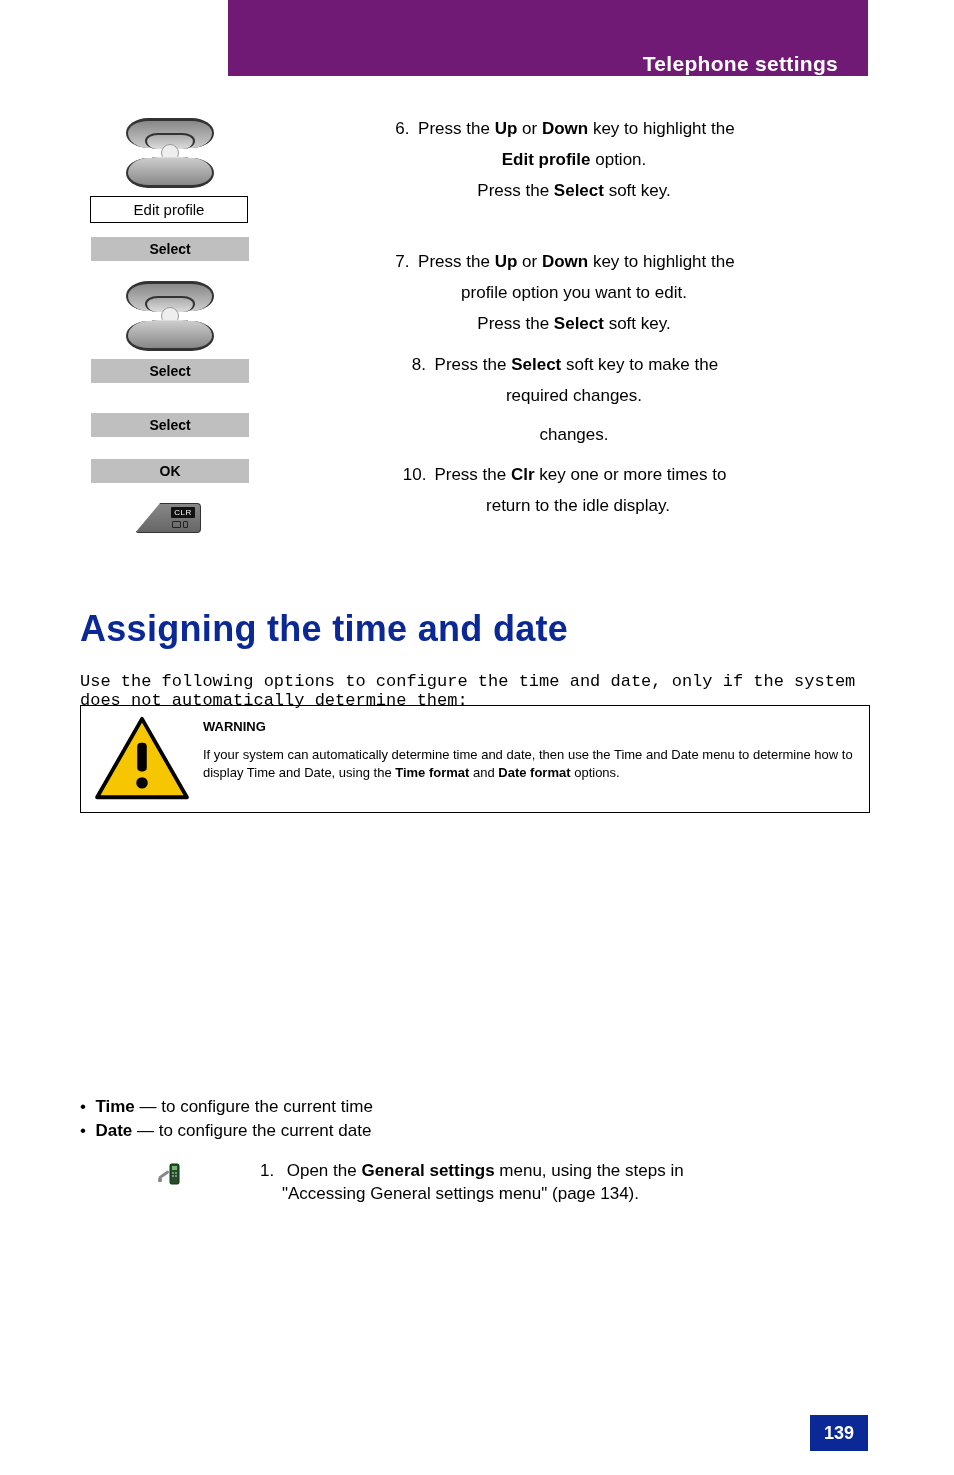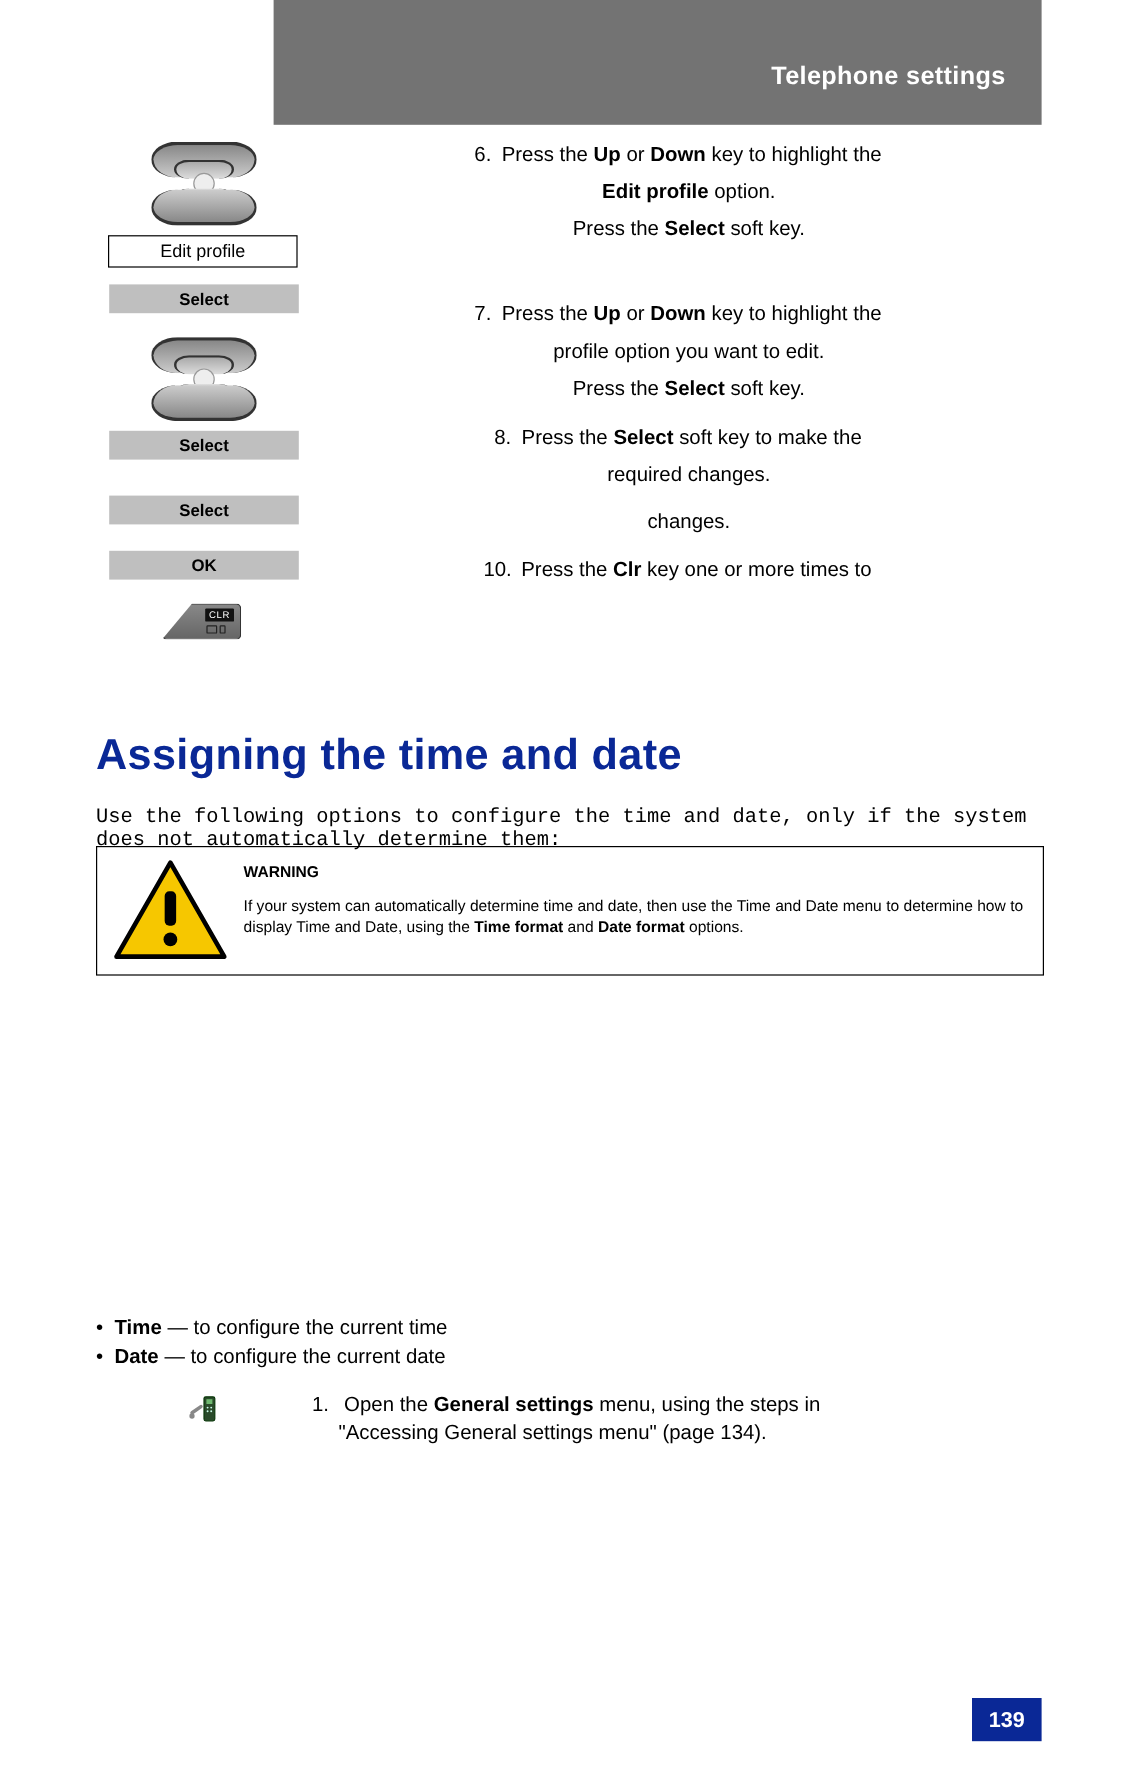"Telephone settings" .header-band { background: #737373 -> #701a75; height: 104px -> 76px }
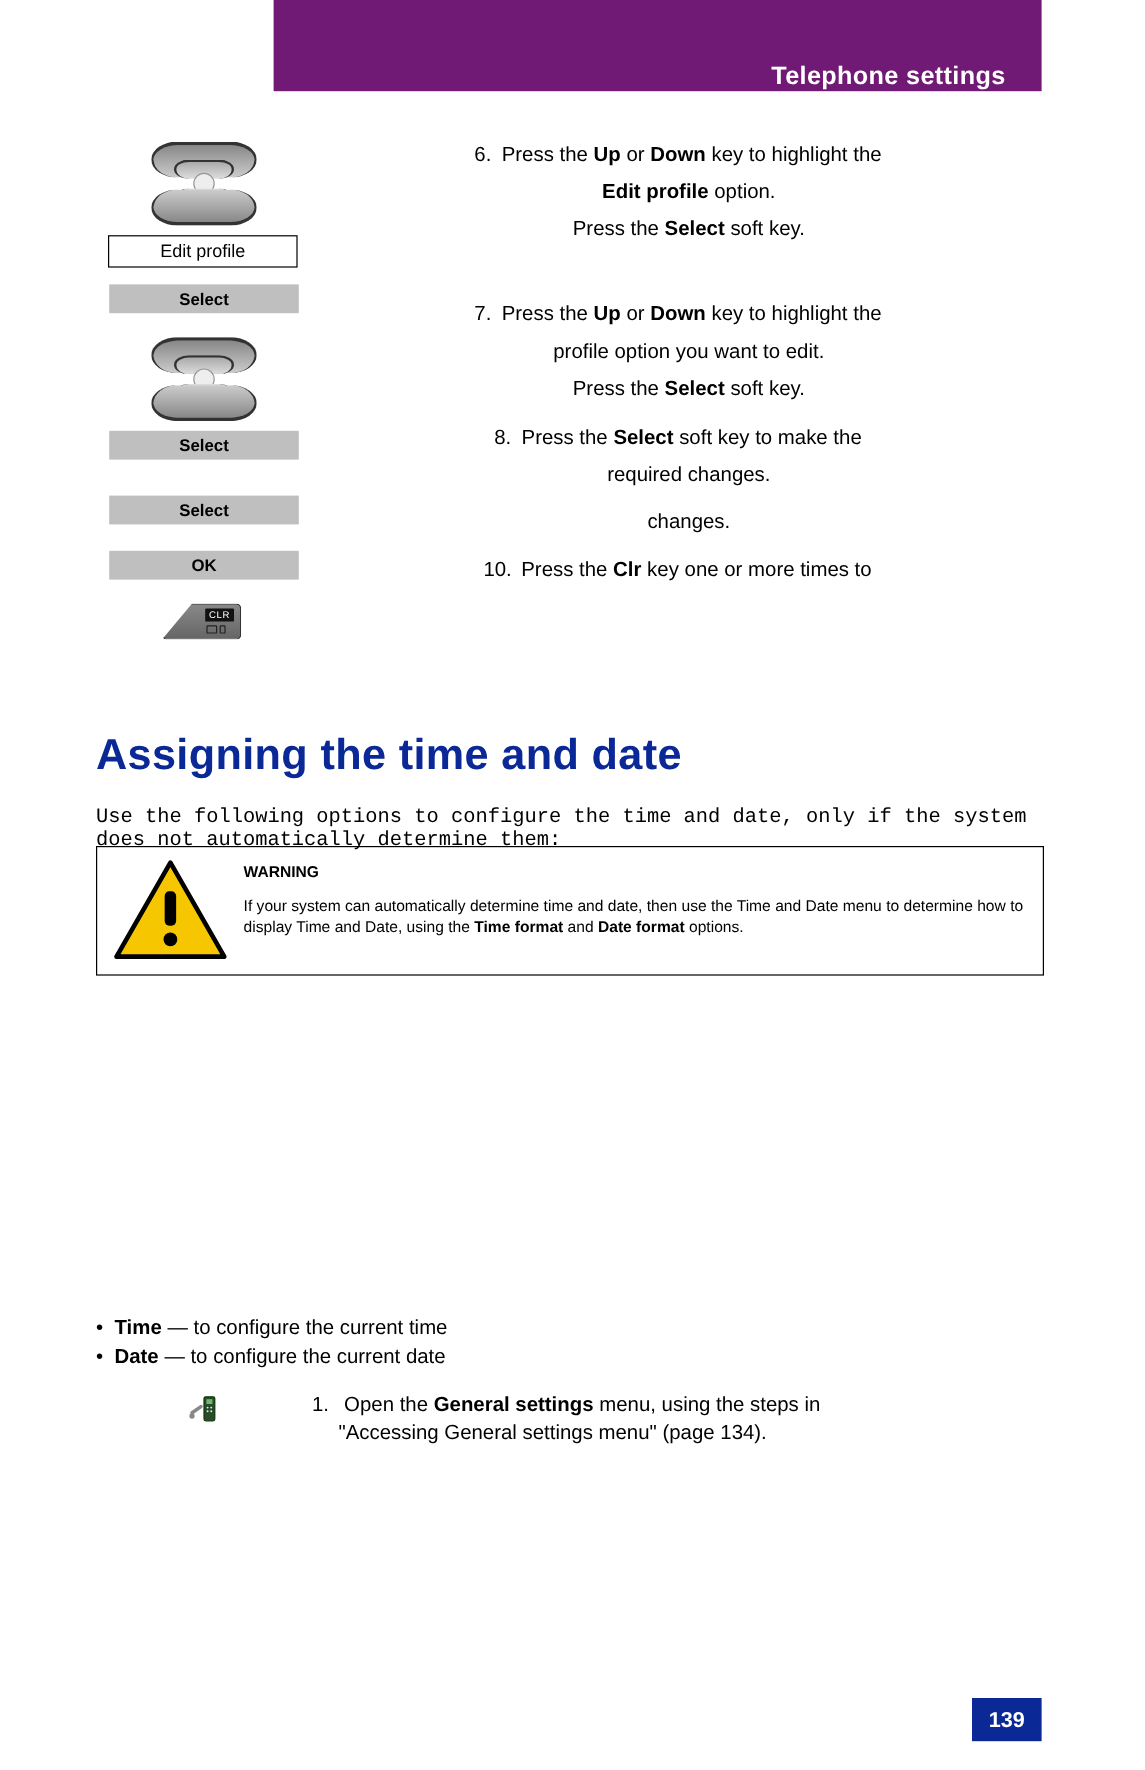"return to the idle display." p { html: none -> <p>return to the idle display.</p> }
